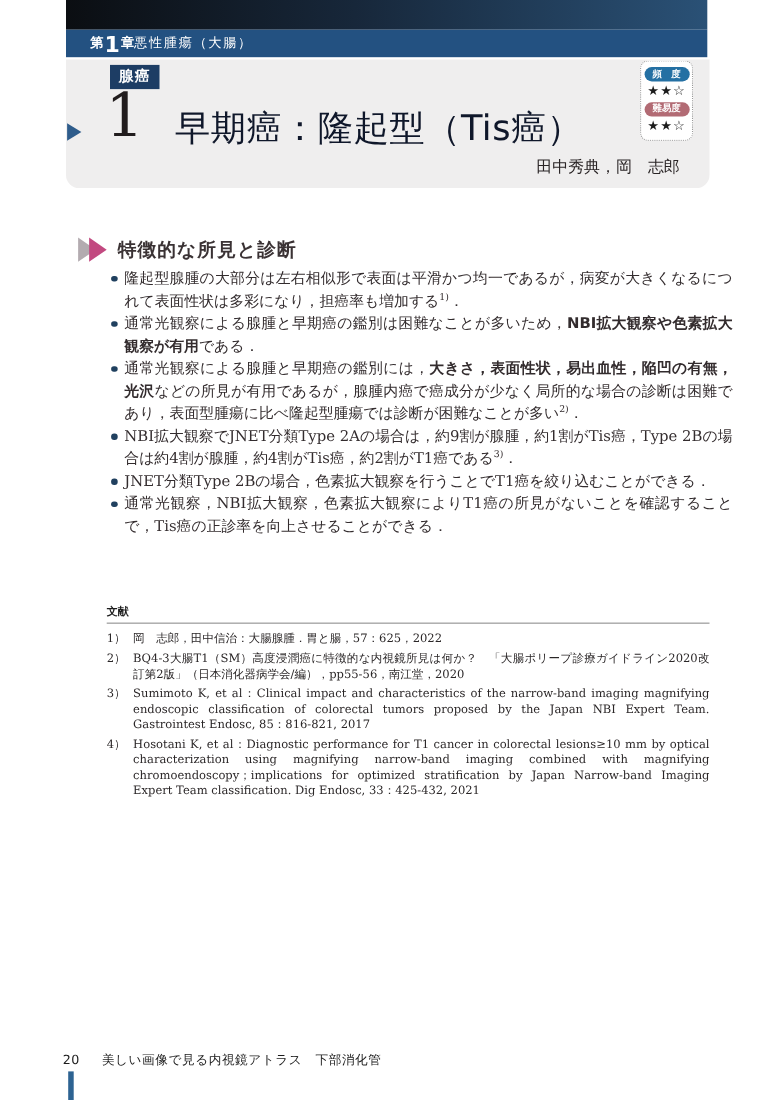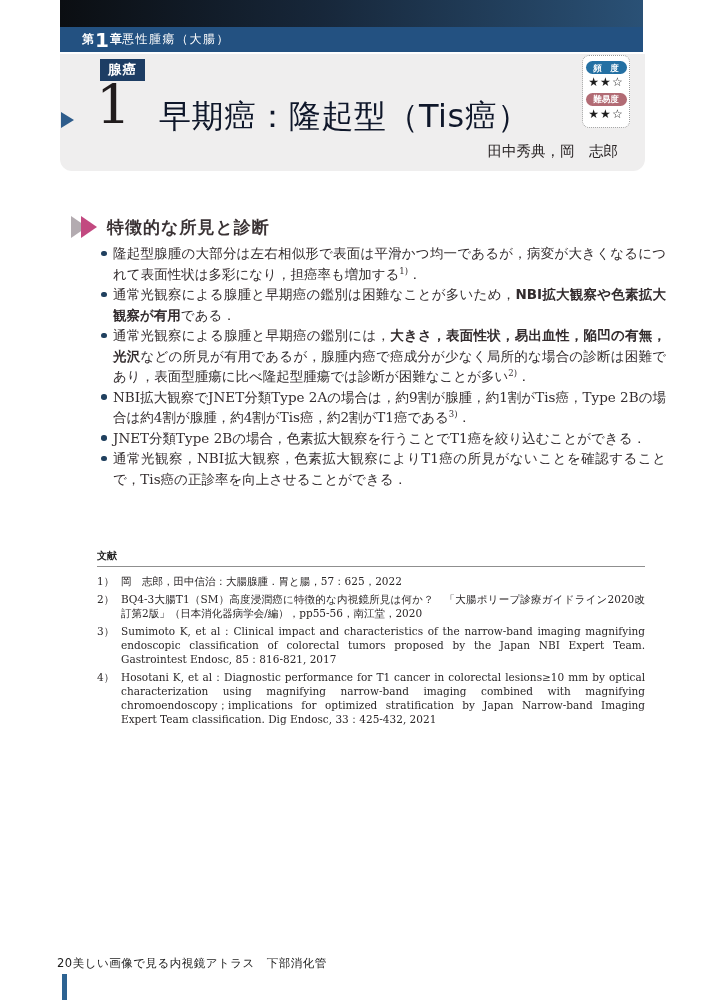"20" .footer { gap: none -> 20px }
